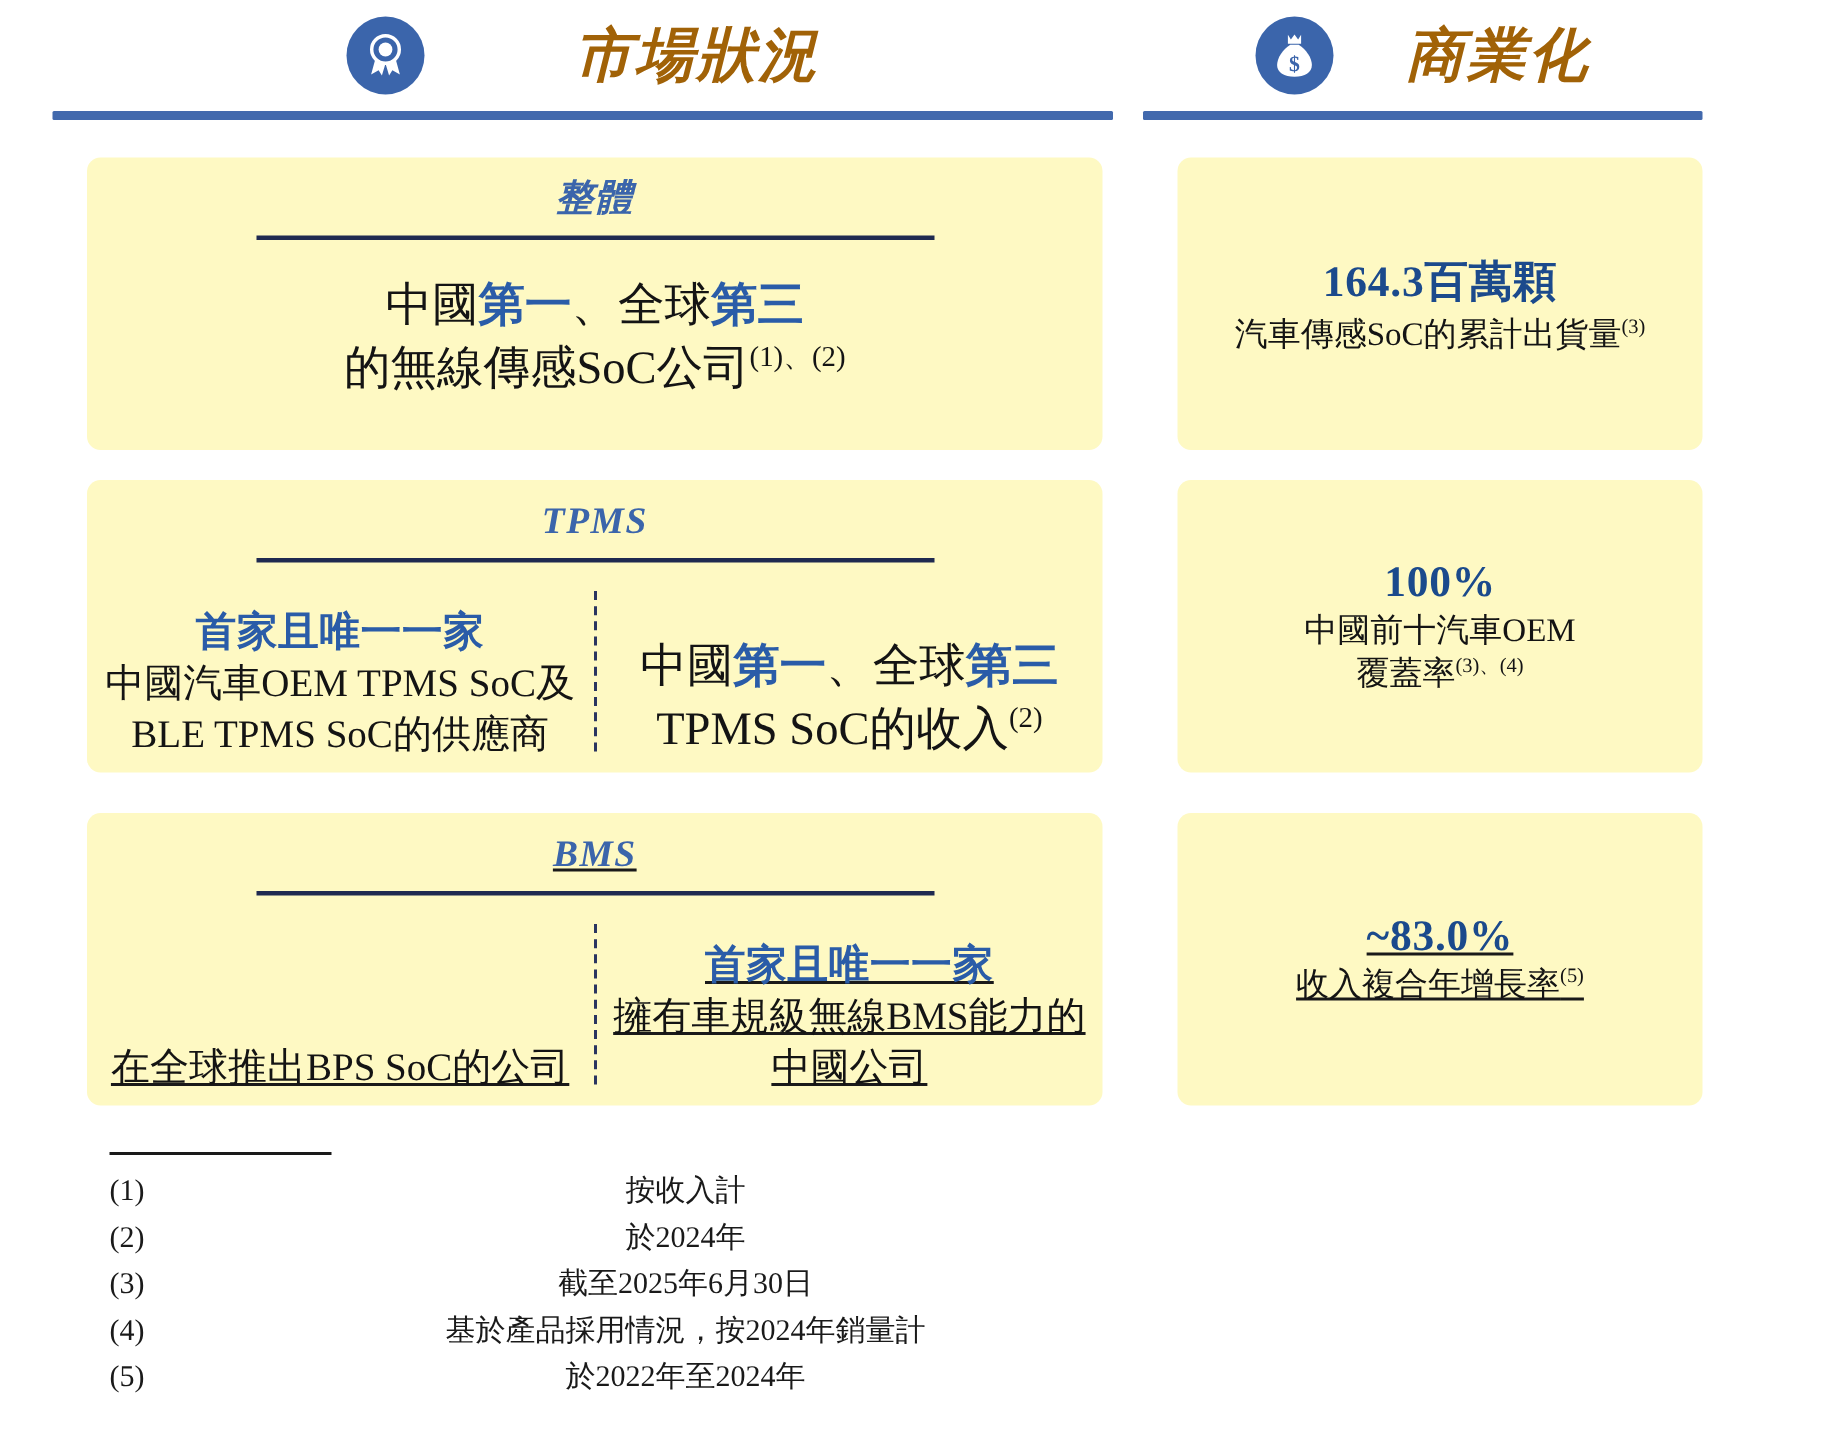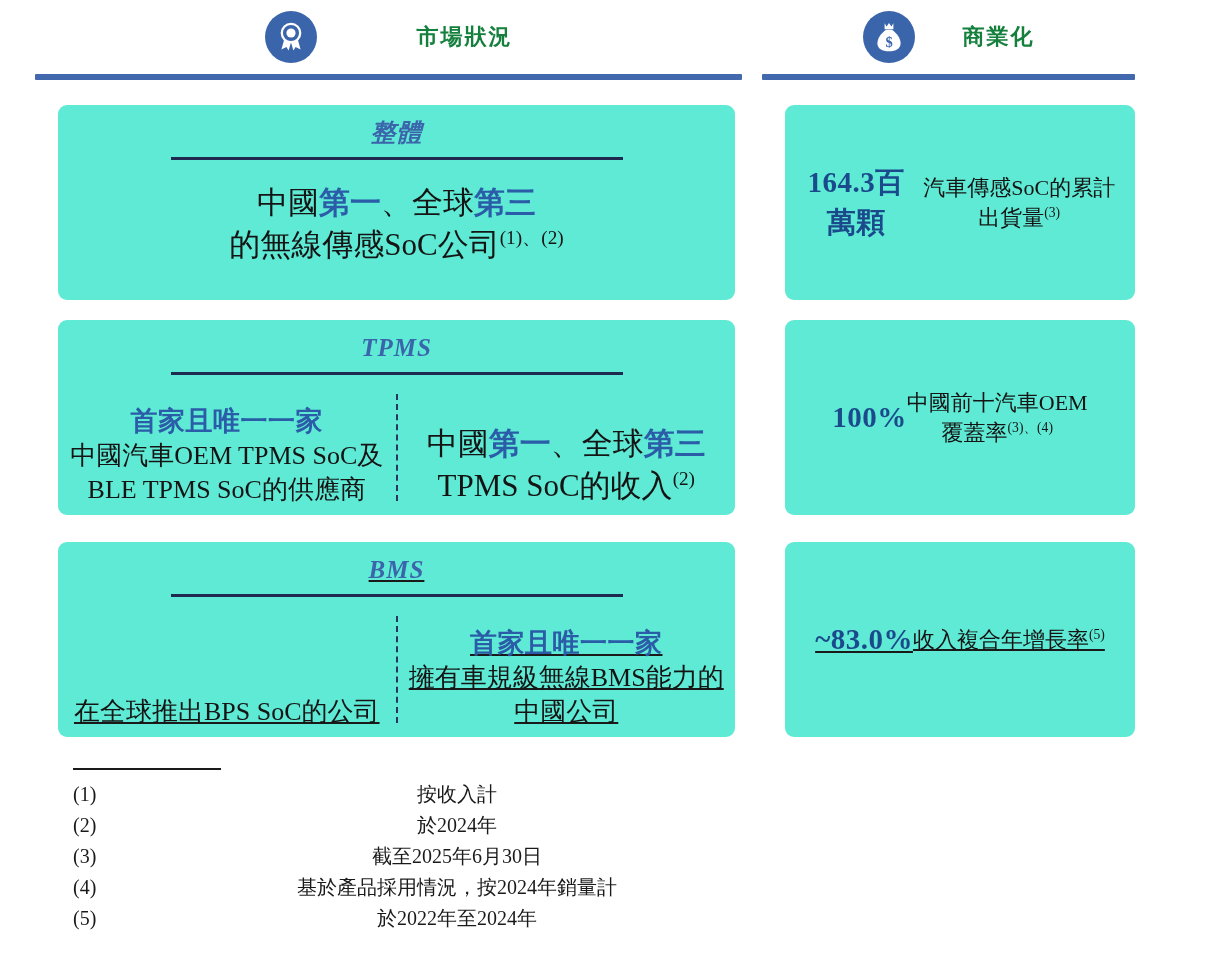"市場狀況" .hdr-title { color: #15803d -> #a16207; font-size: 22px -> 39px; font-style: none -> italic }
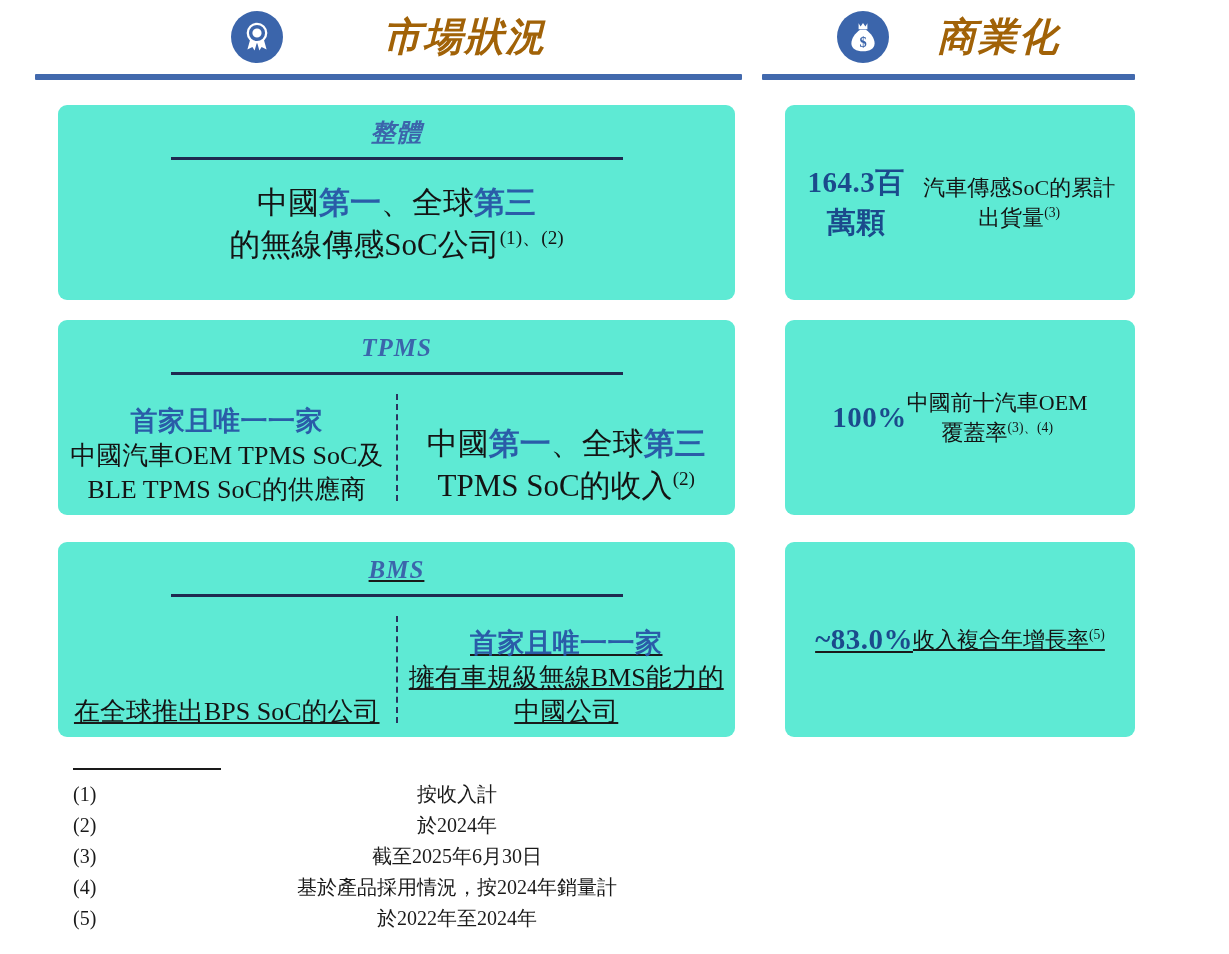"整體" .card { background: #5eead4 -> #fef9c3 }
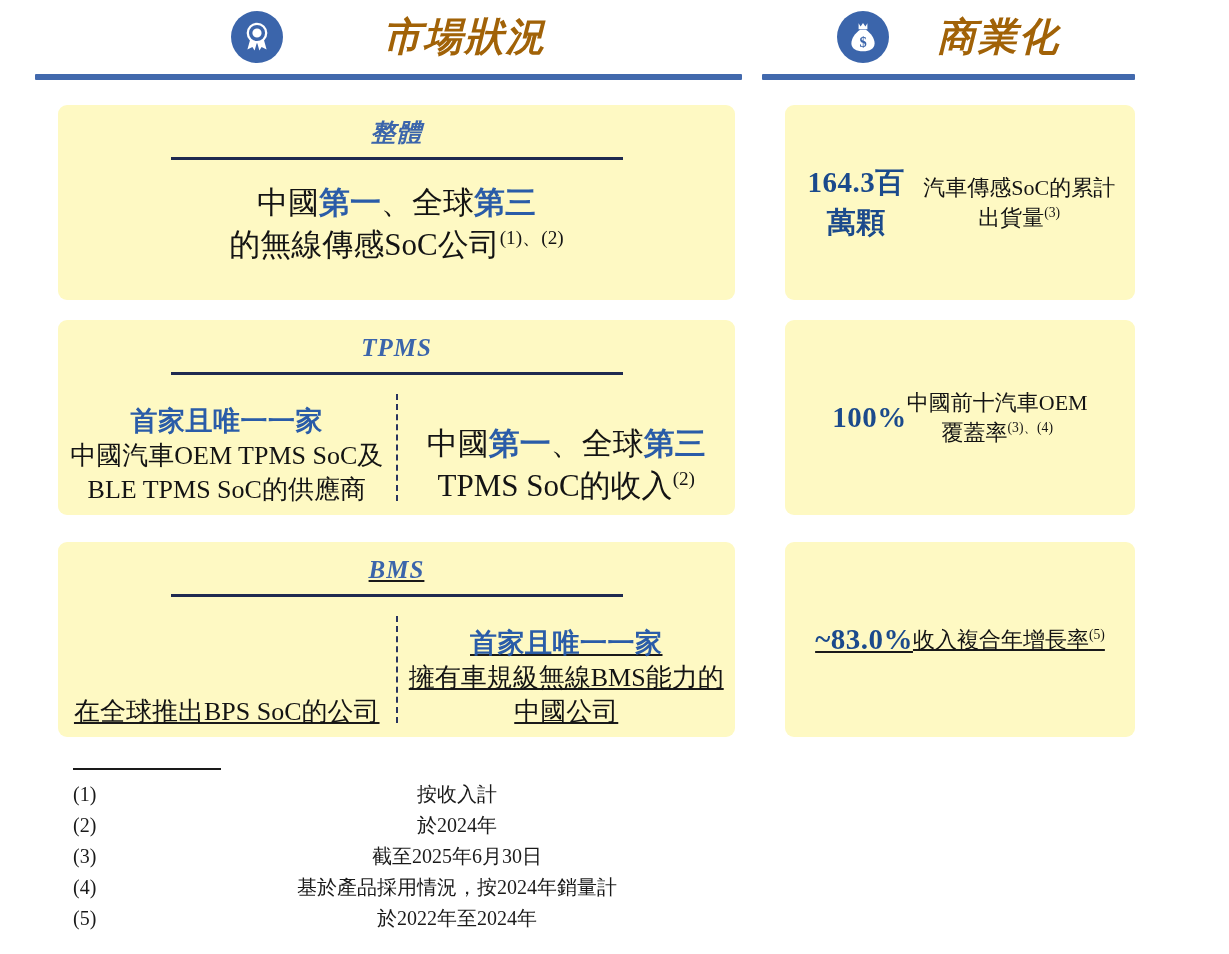"164.3百萬顆" .right-inner { flex-direction: row -> column }
